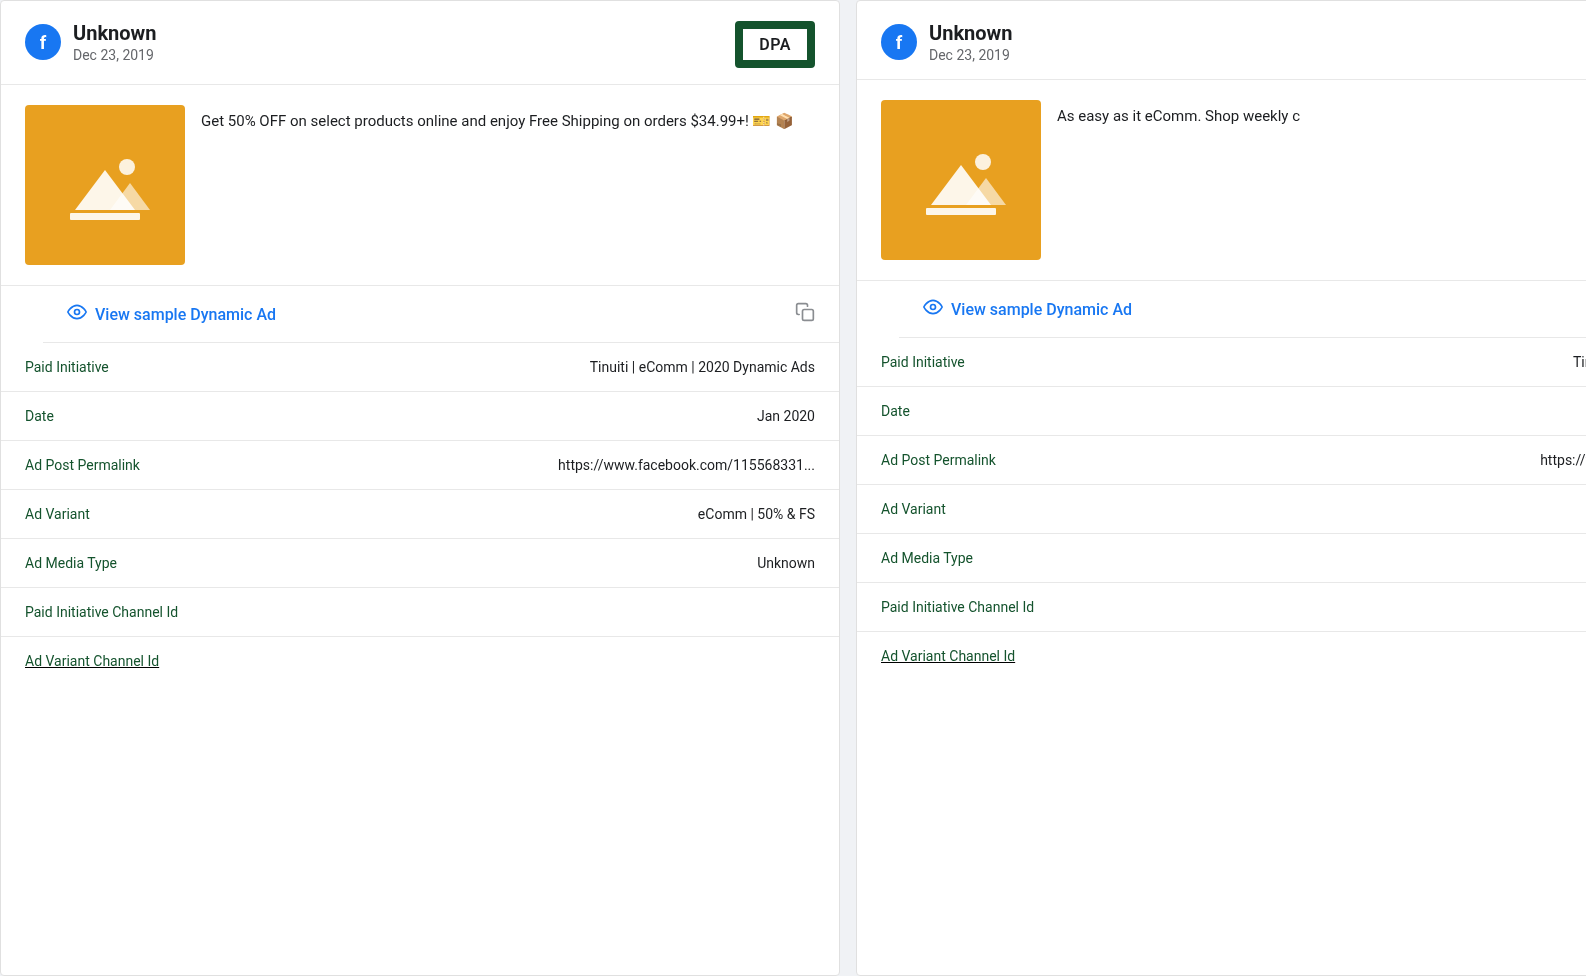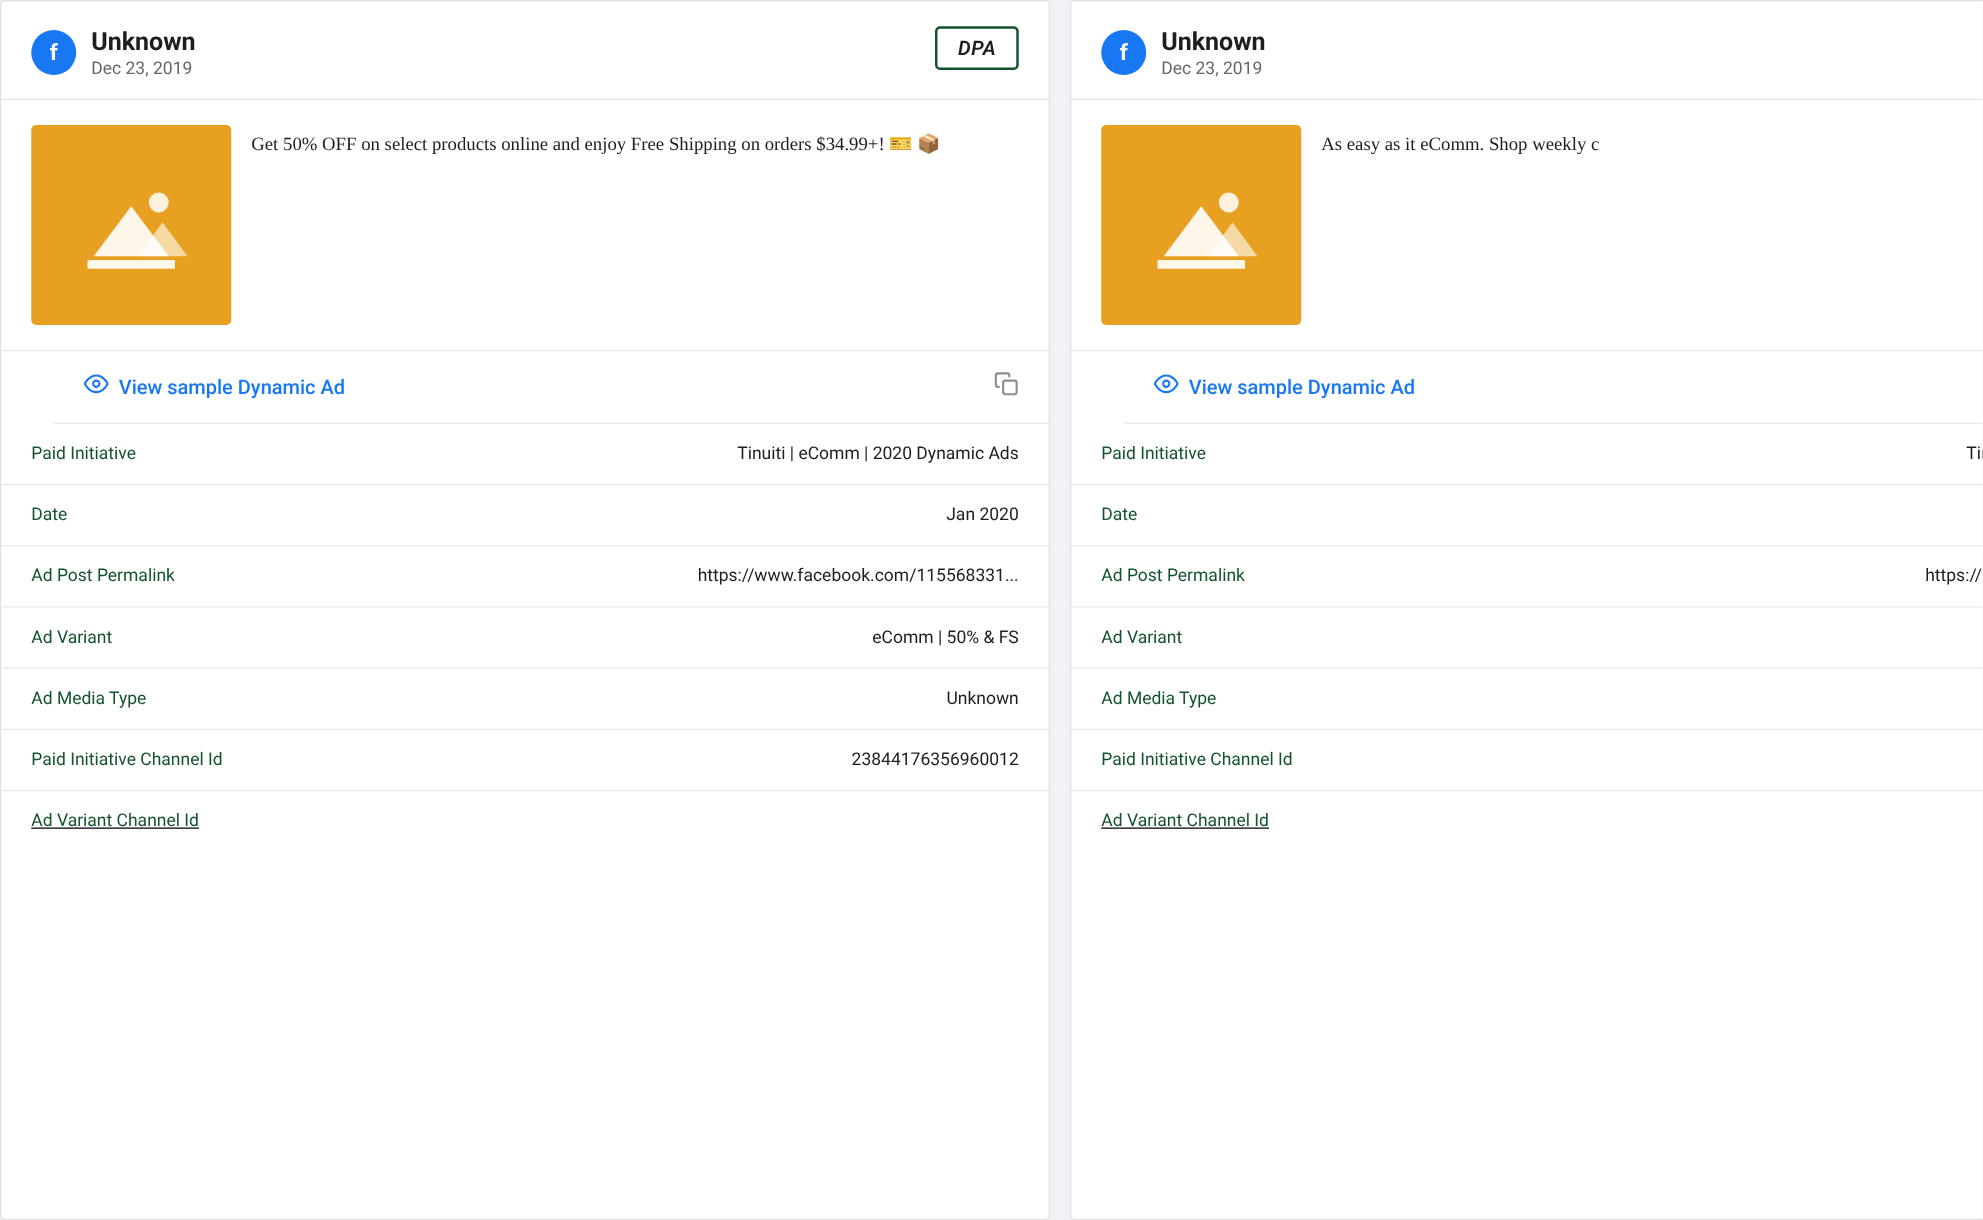"DPA" .dpa-badge { border: 2px solid #14532d -> 8px solid #14532d; font-style: italic -> none }
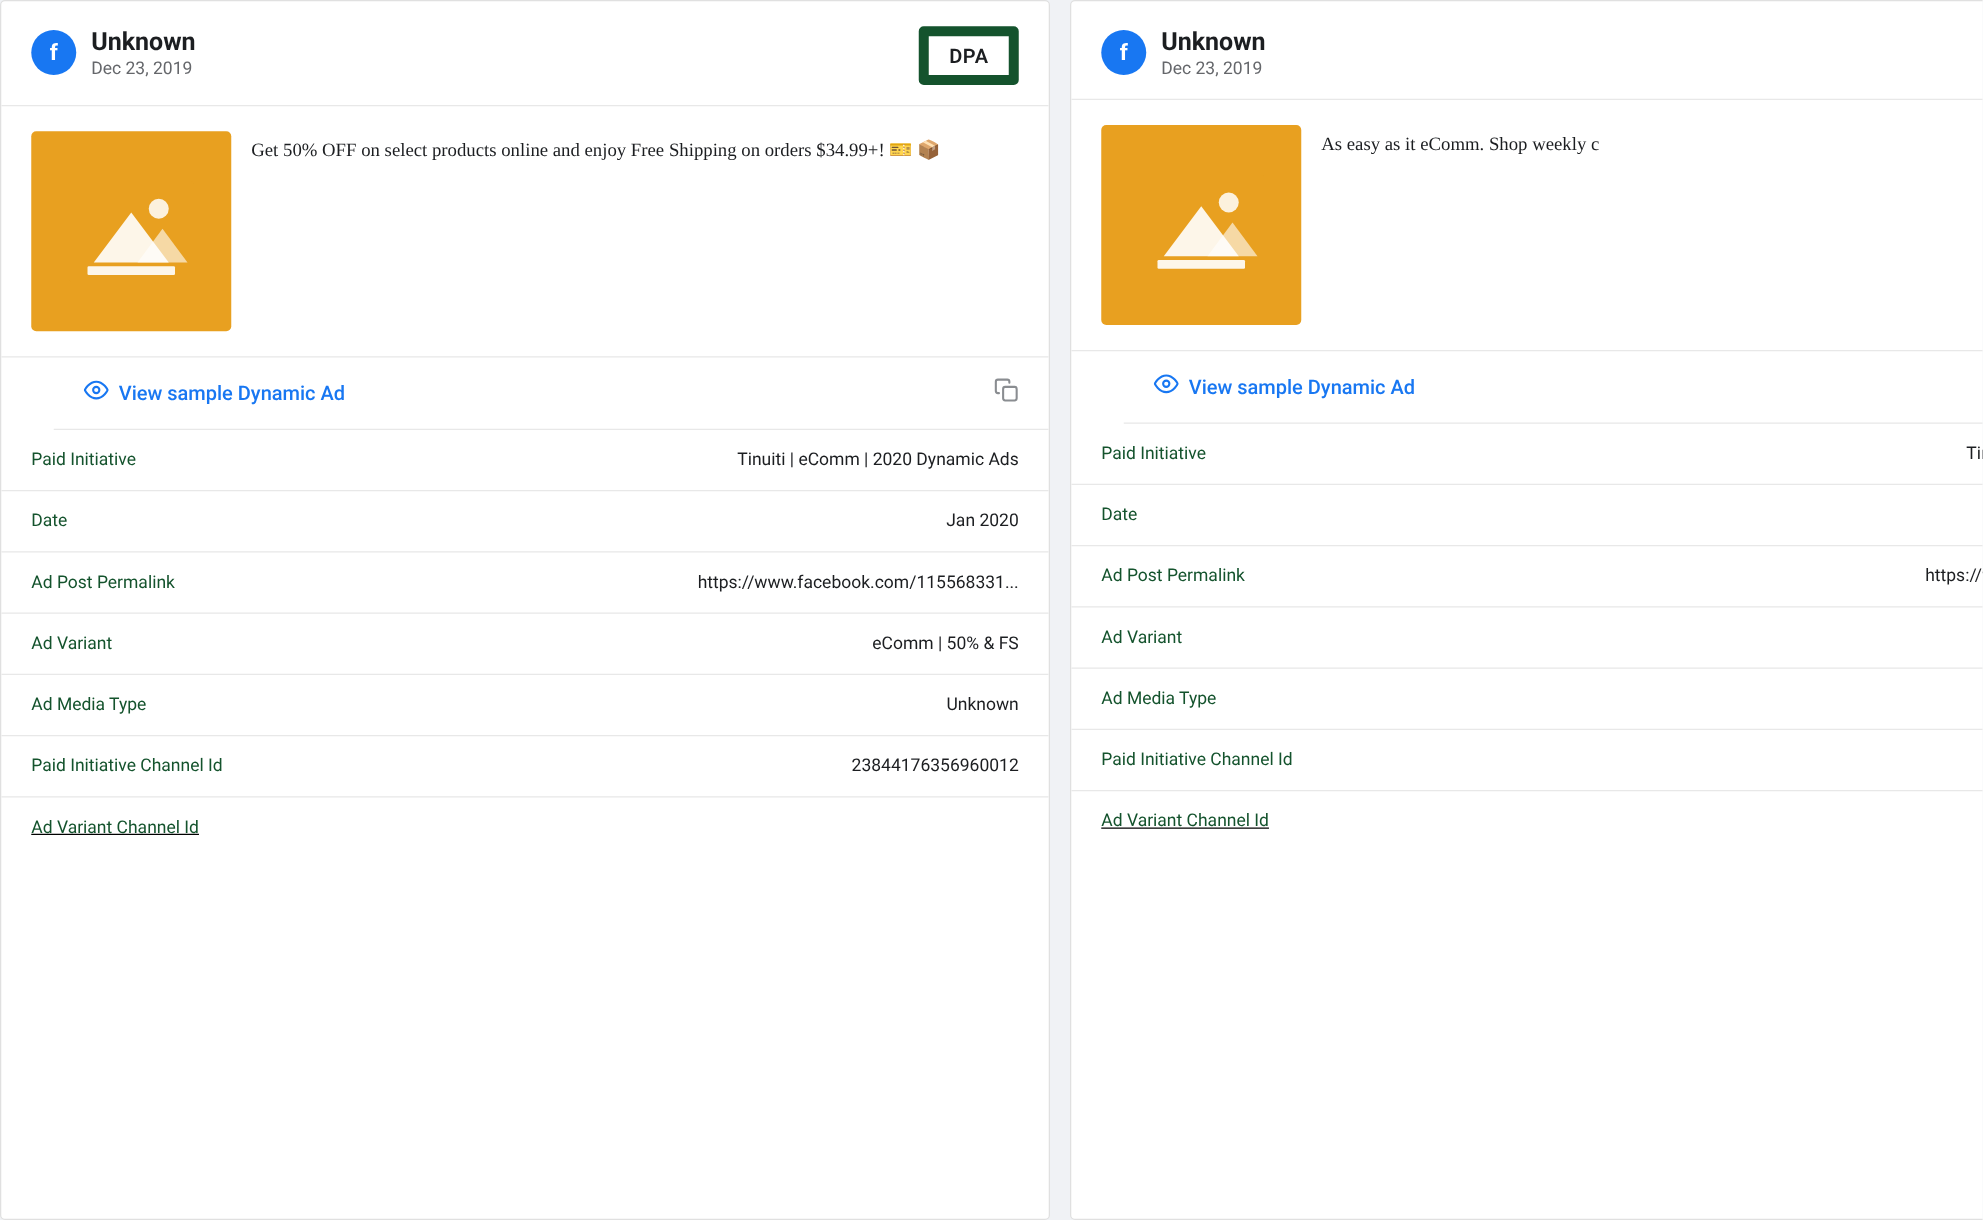"Get 50% OFF on select" .ad-text { font-family: Liberation Serif, serif -> none }
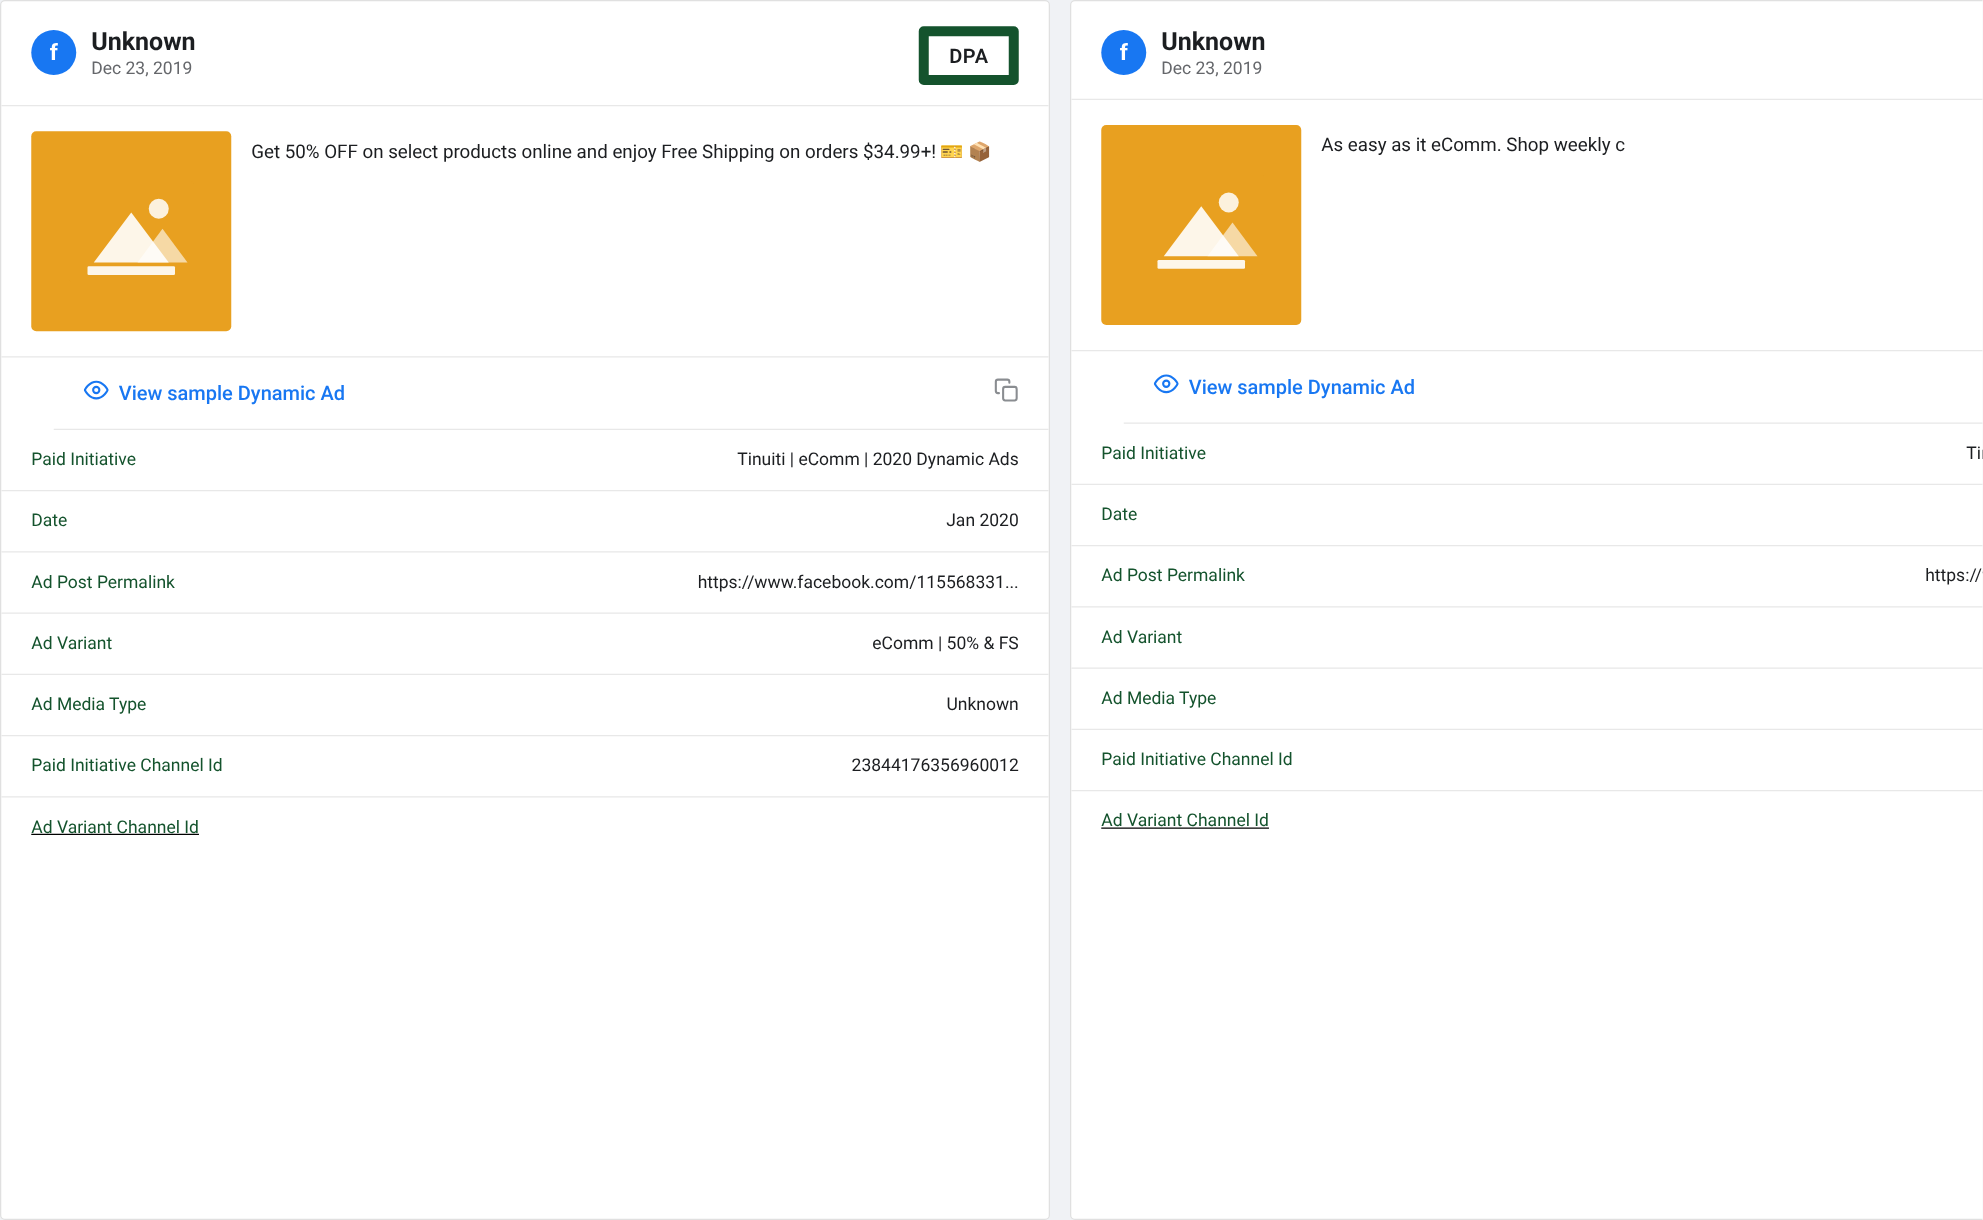"23844176356960012" span.metadata-value { html: <span>23844176356960012</span> -> none }
